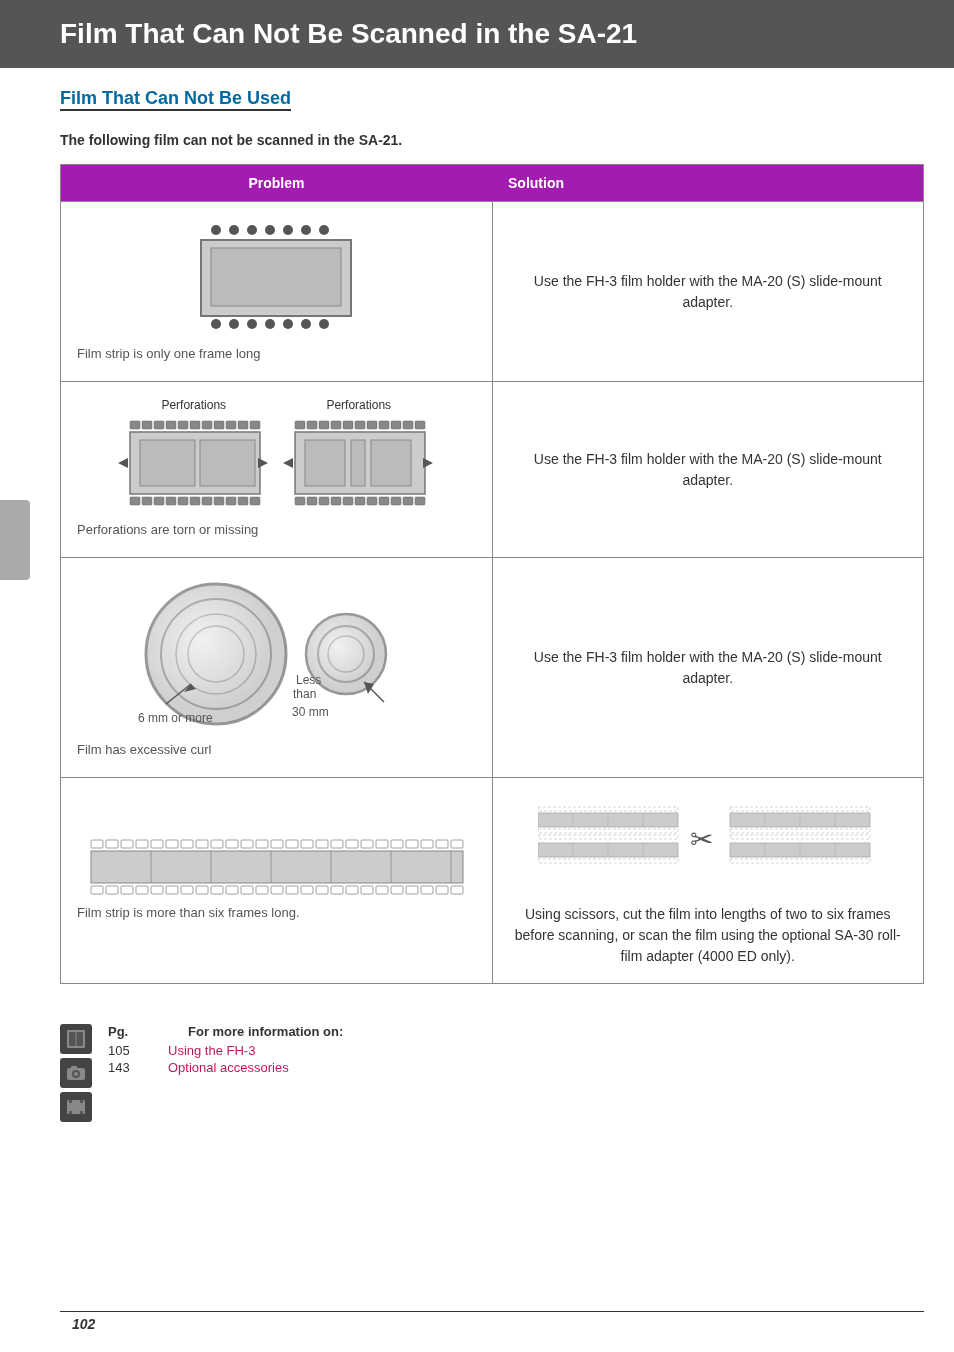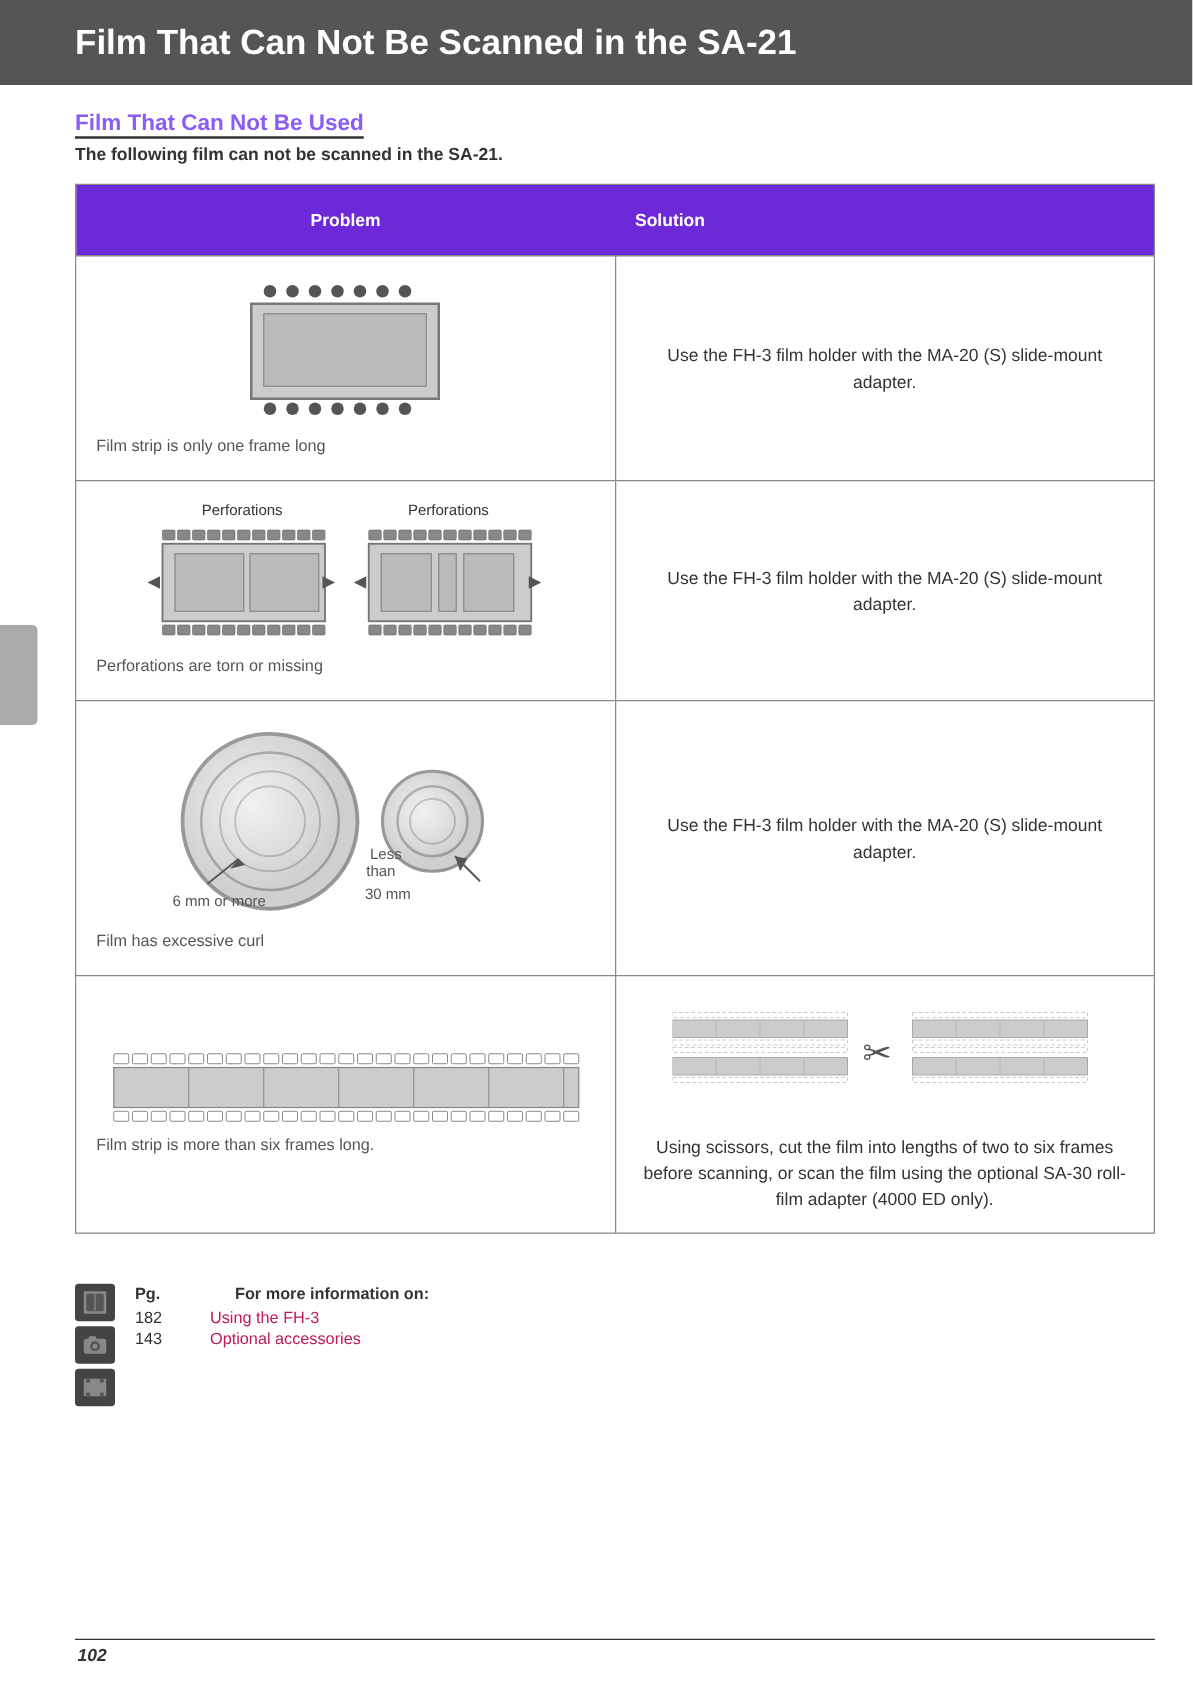"Film That Can Not Be Used" .section-title { color: #8b5cf6 -> #0369a1; margin-bottom: 4px -> 21px }
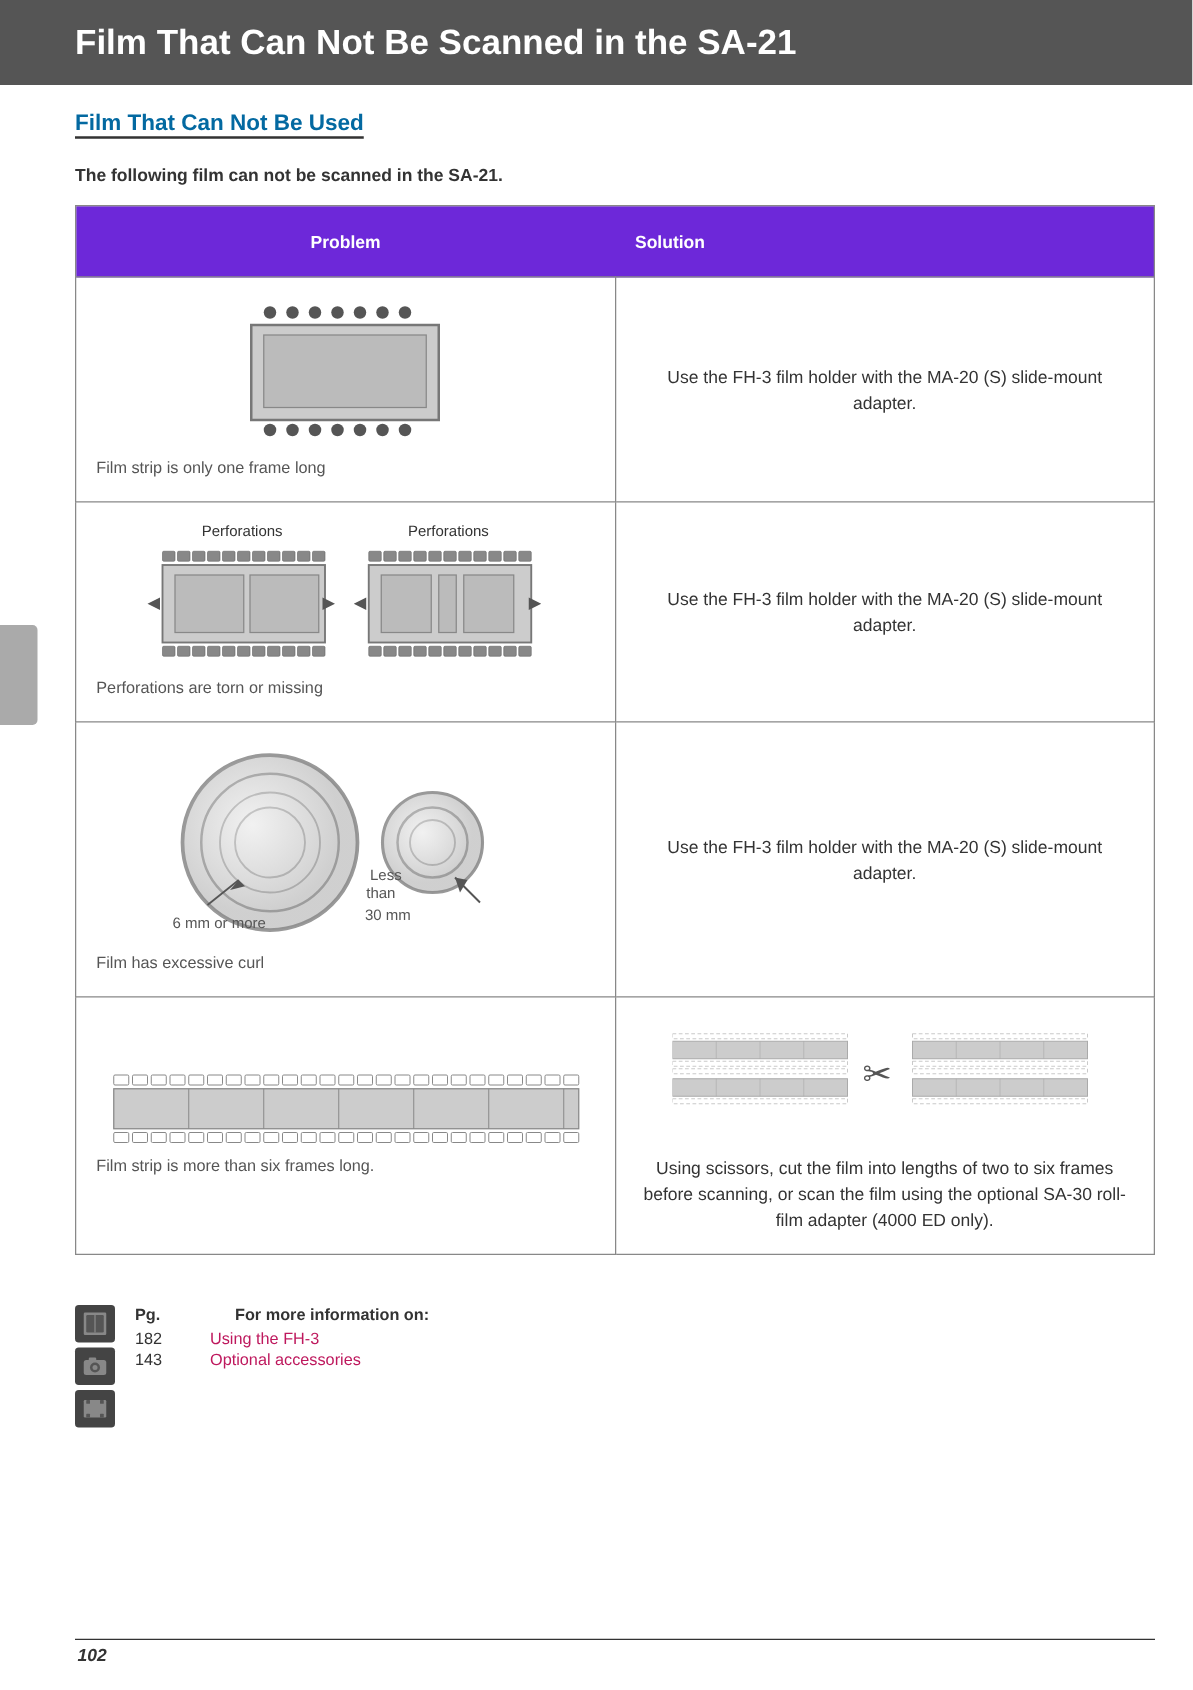"Problem" .info-table th { background: #6d28d9 -> #a21caf; padding: 20px 16px -> 10px 16px }
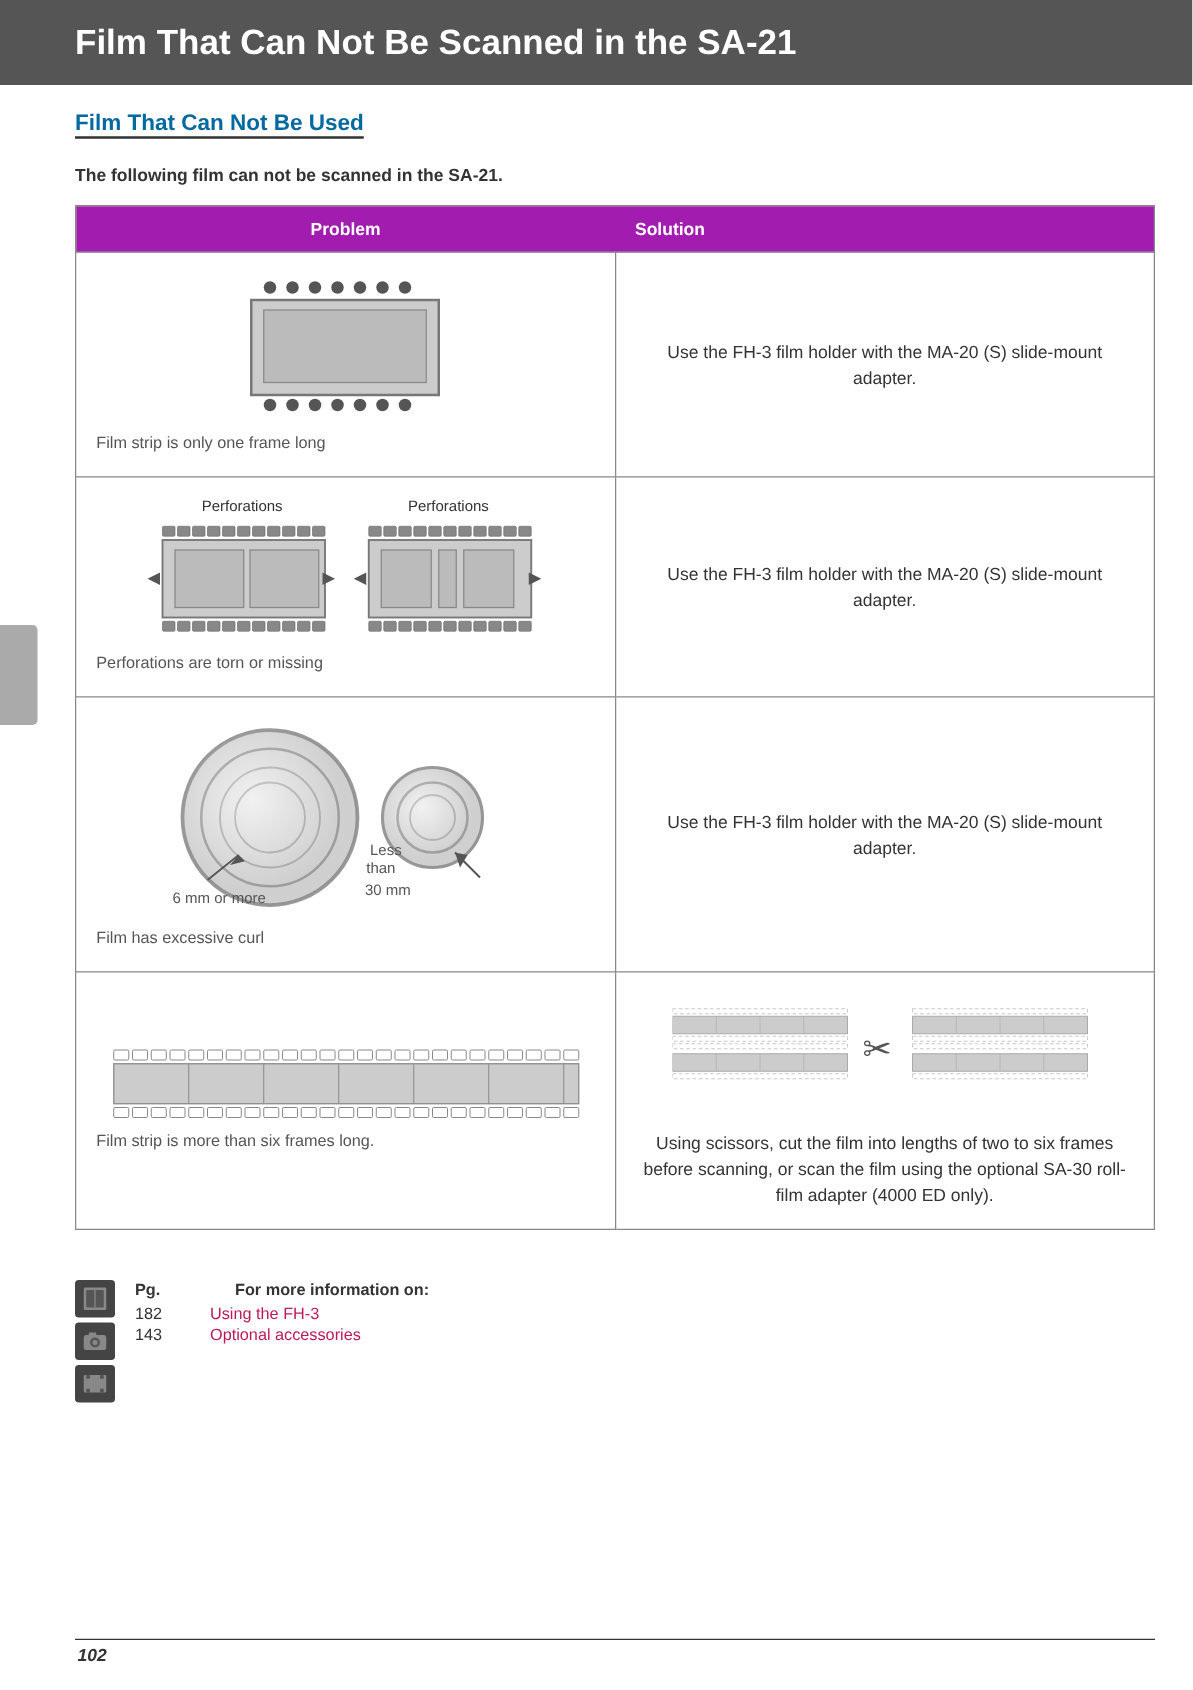"182" span.ref-pg { text: 182 -> 105 }
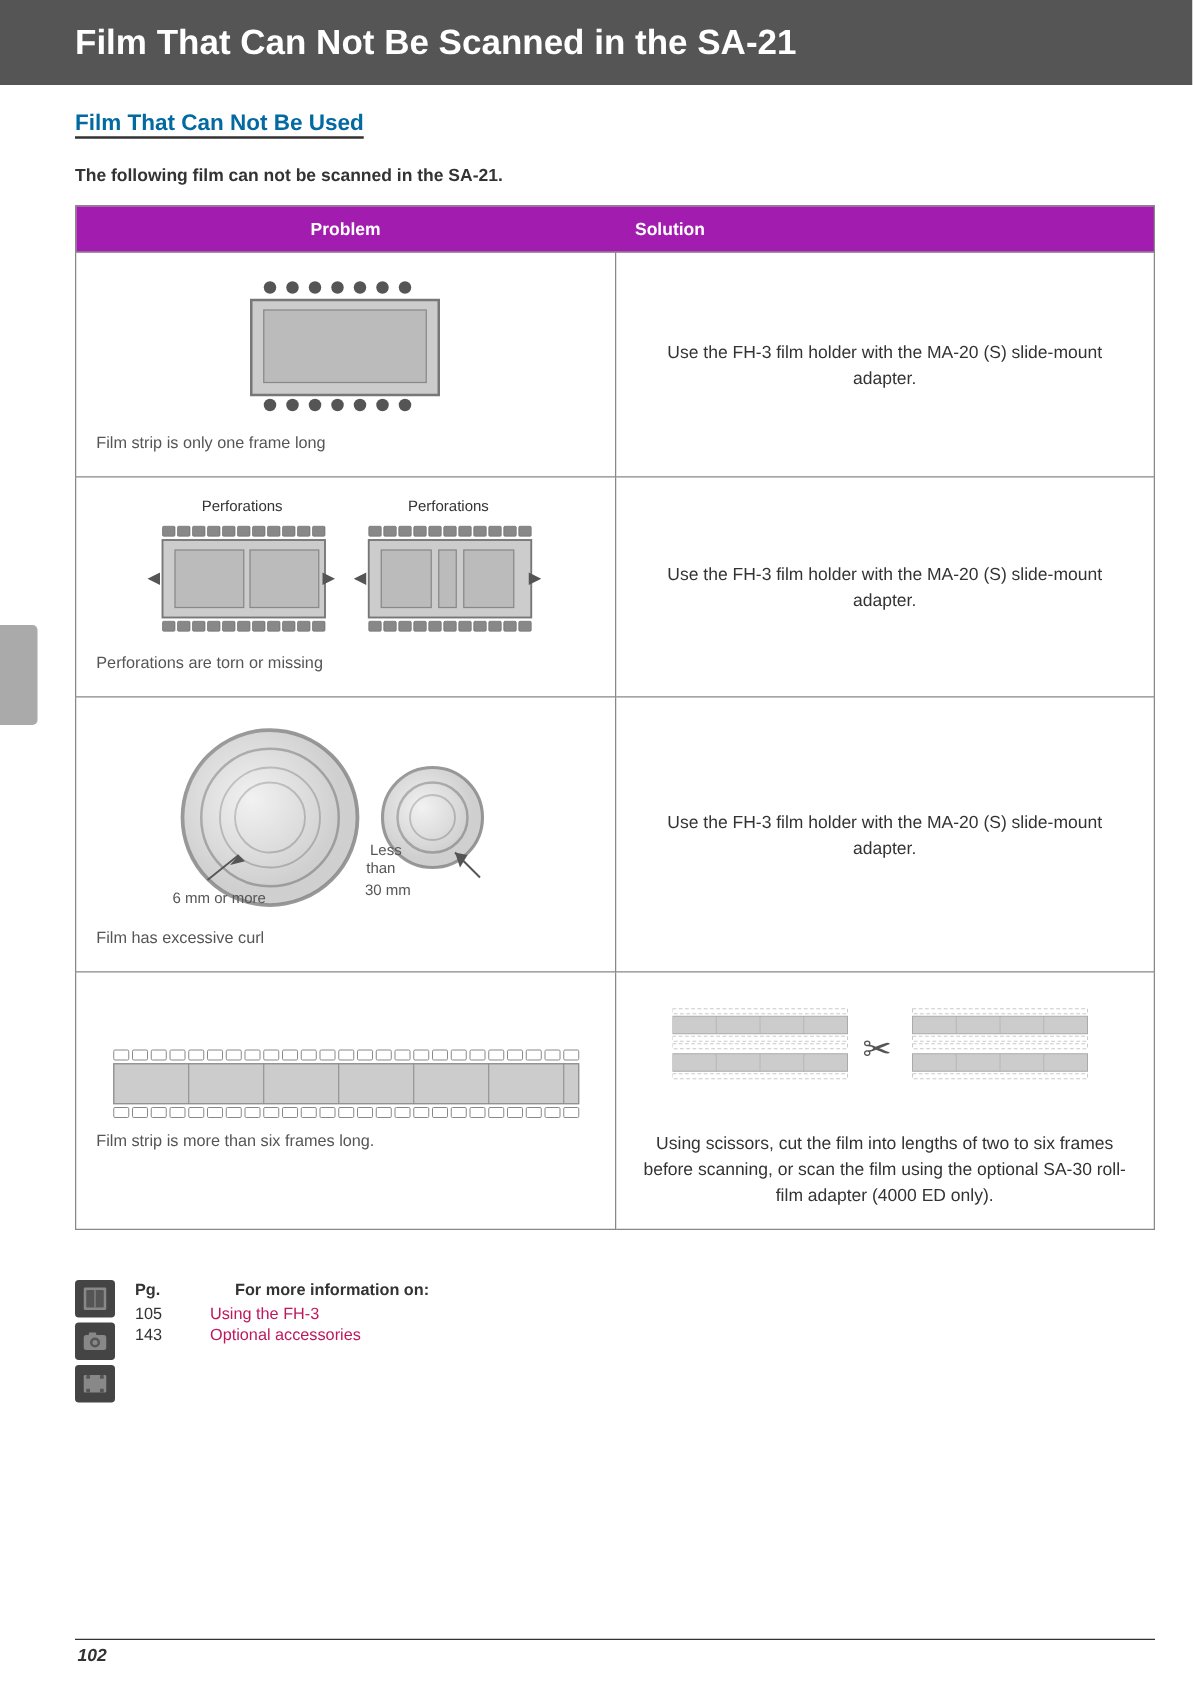"102" .page-number { left: 62px -> 72px }
